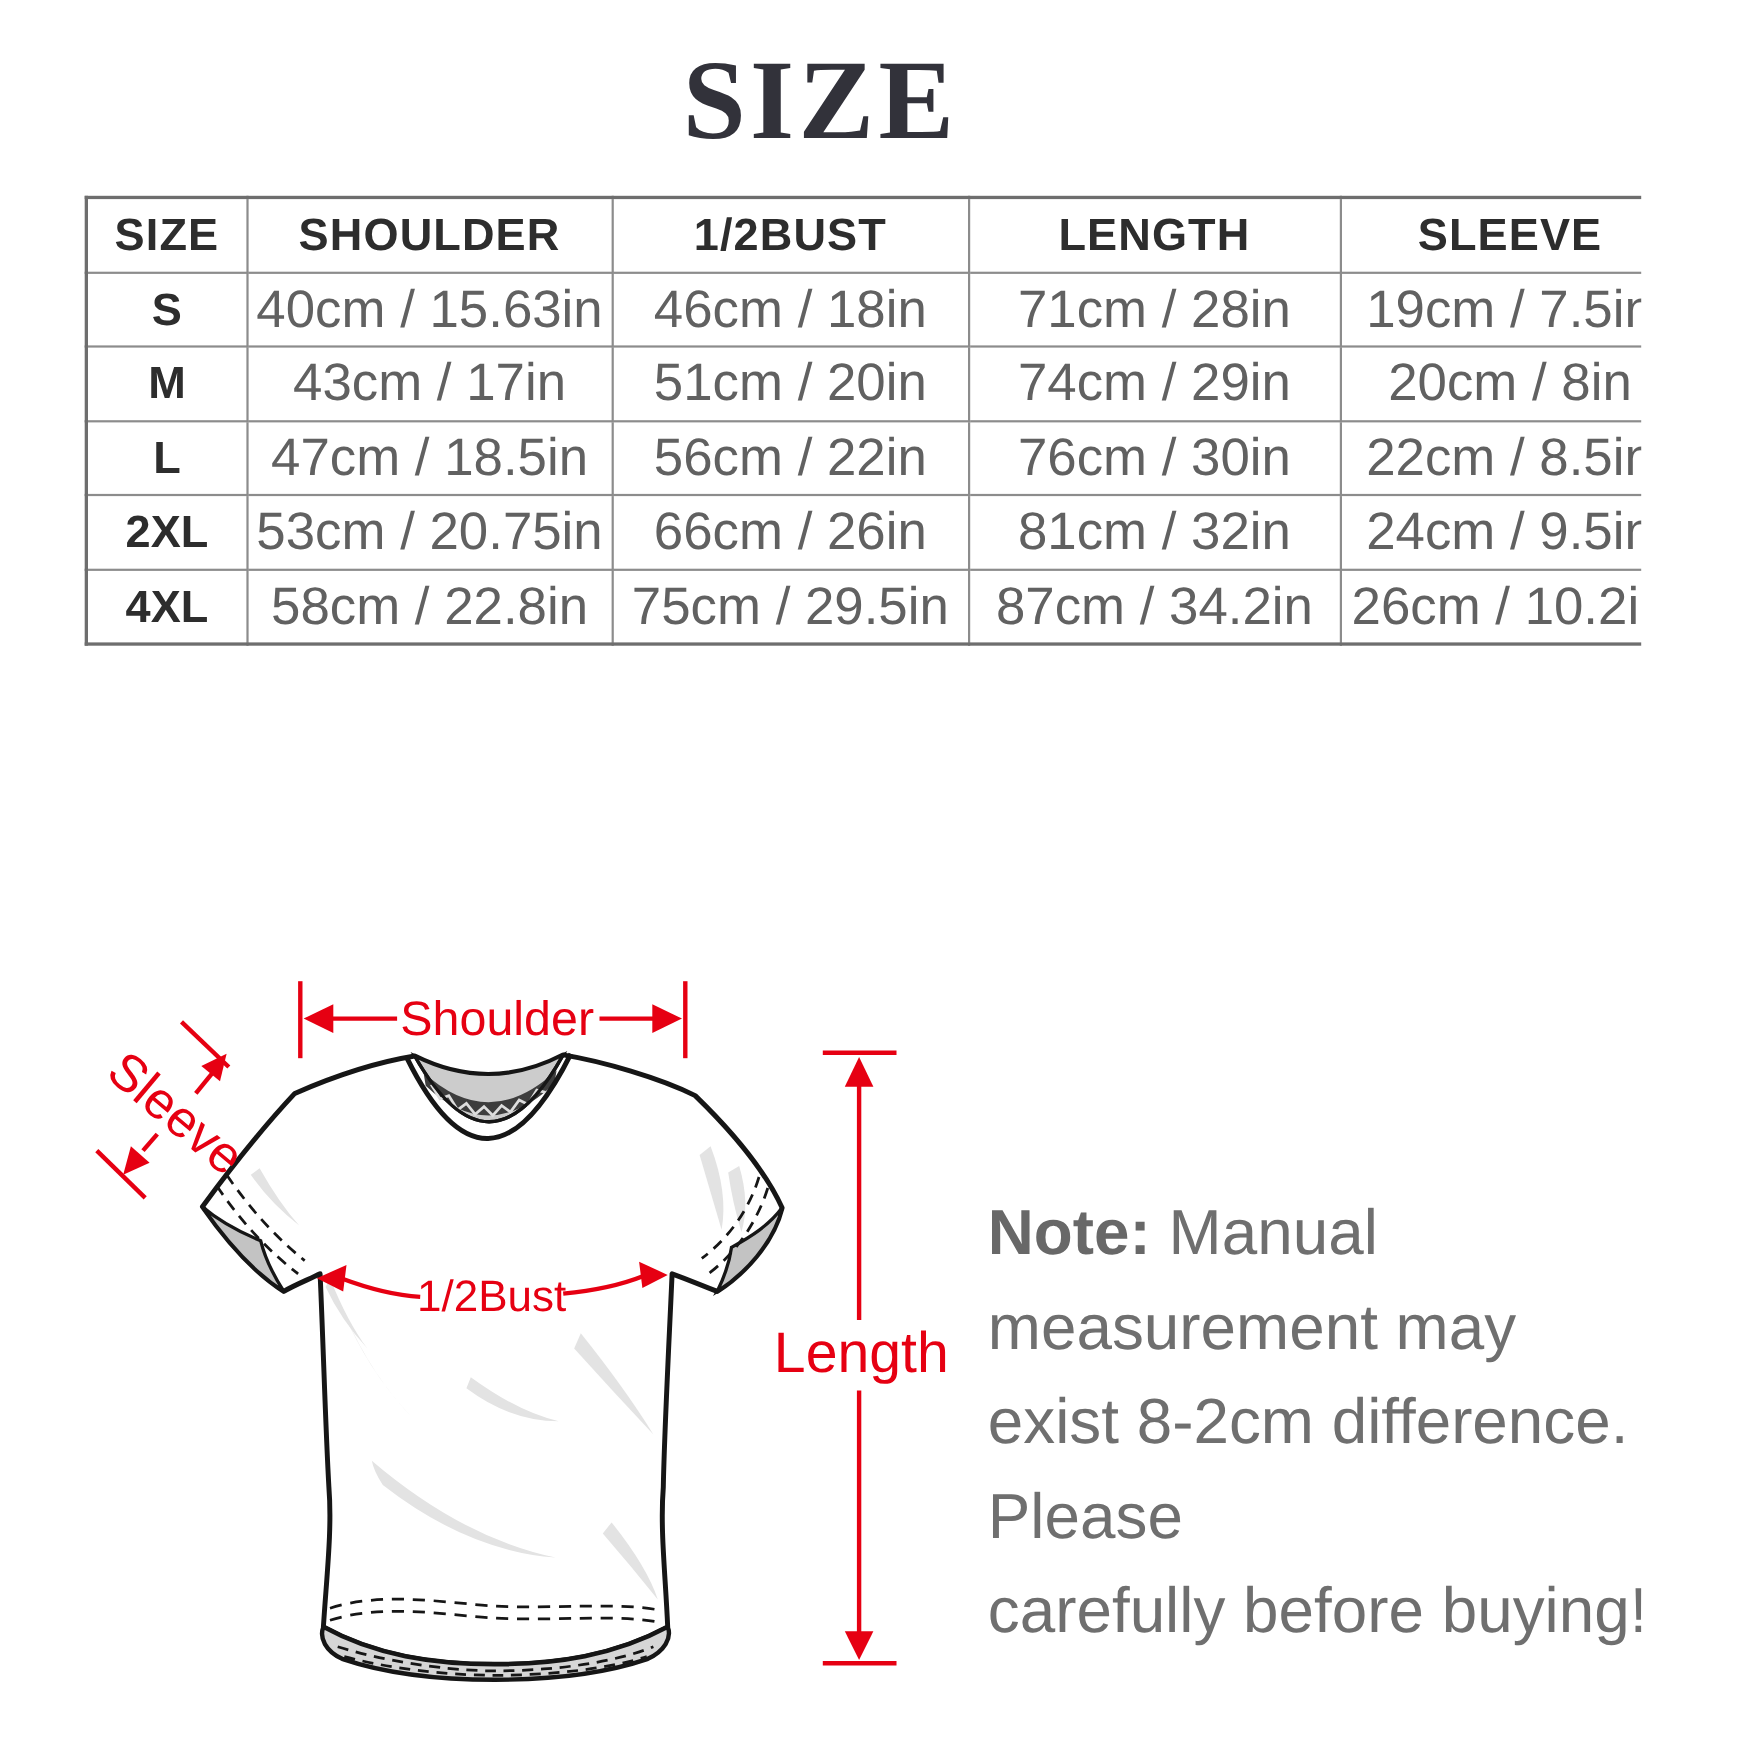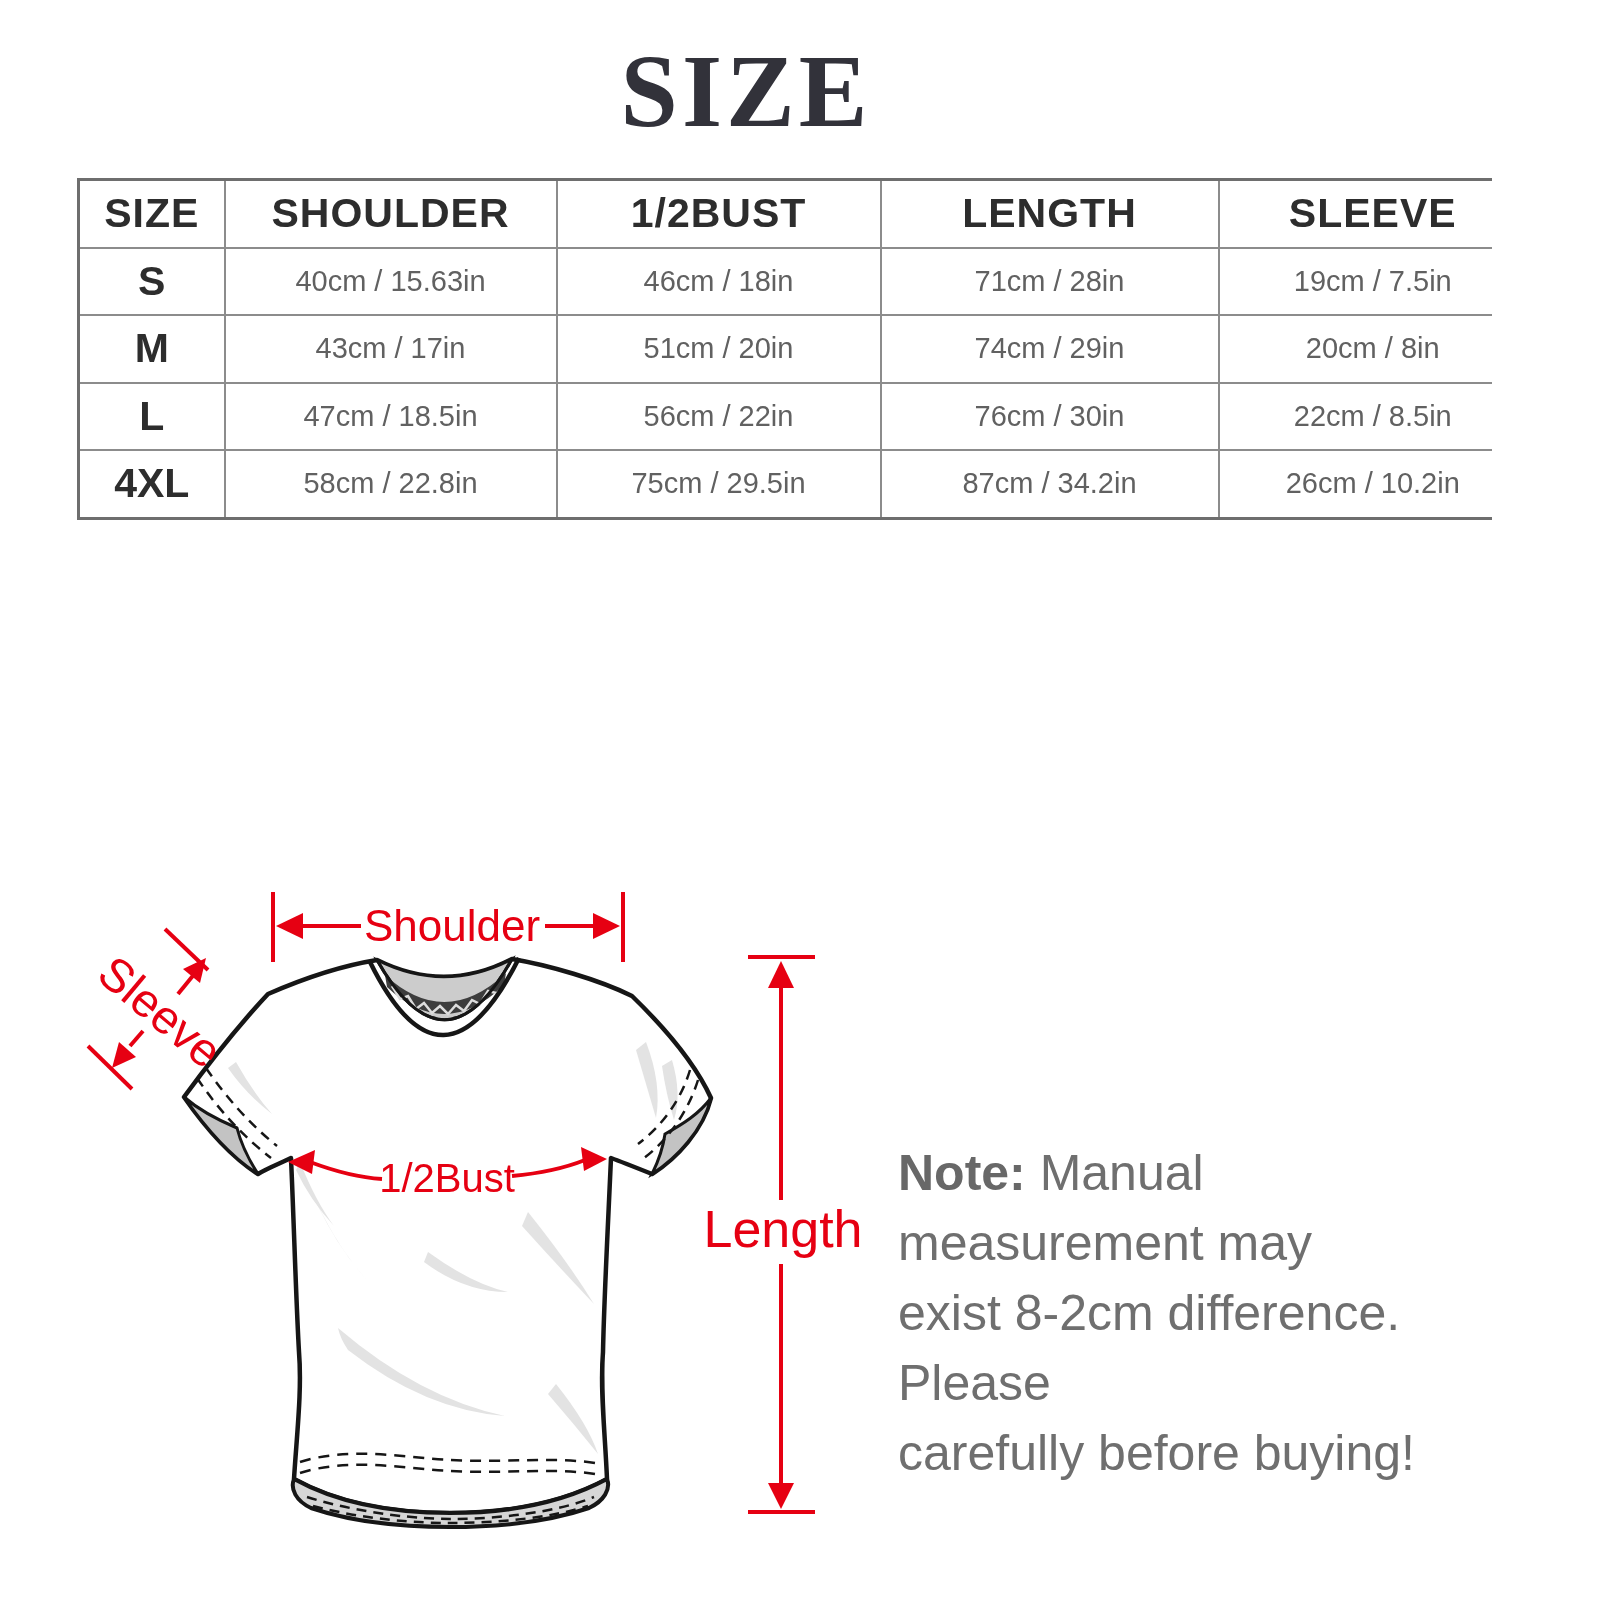"40cm / 15.63in" .size-table td { font-size: 29px -> 48px }
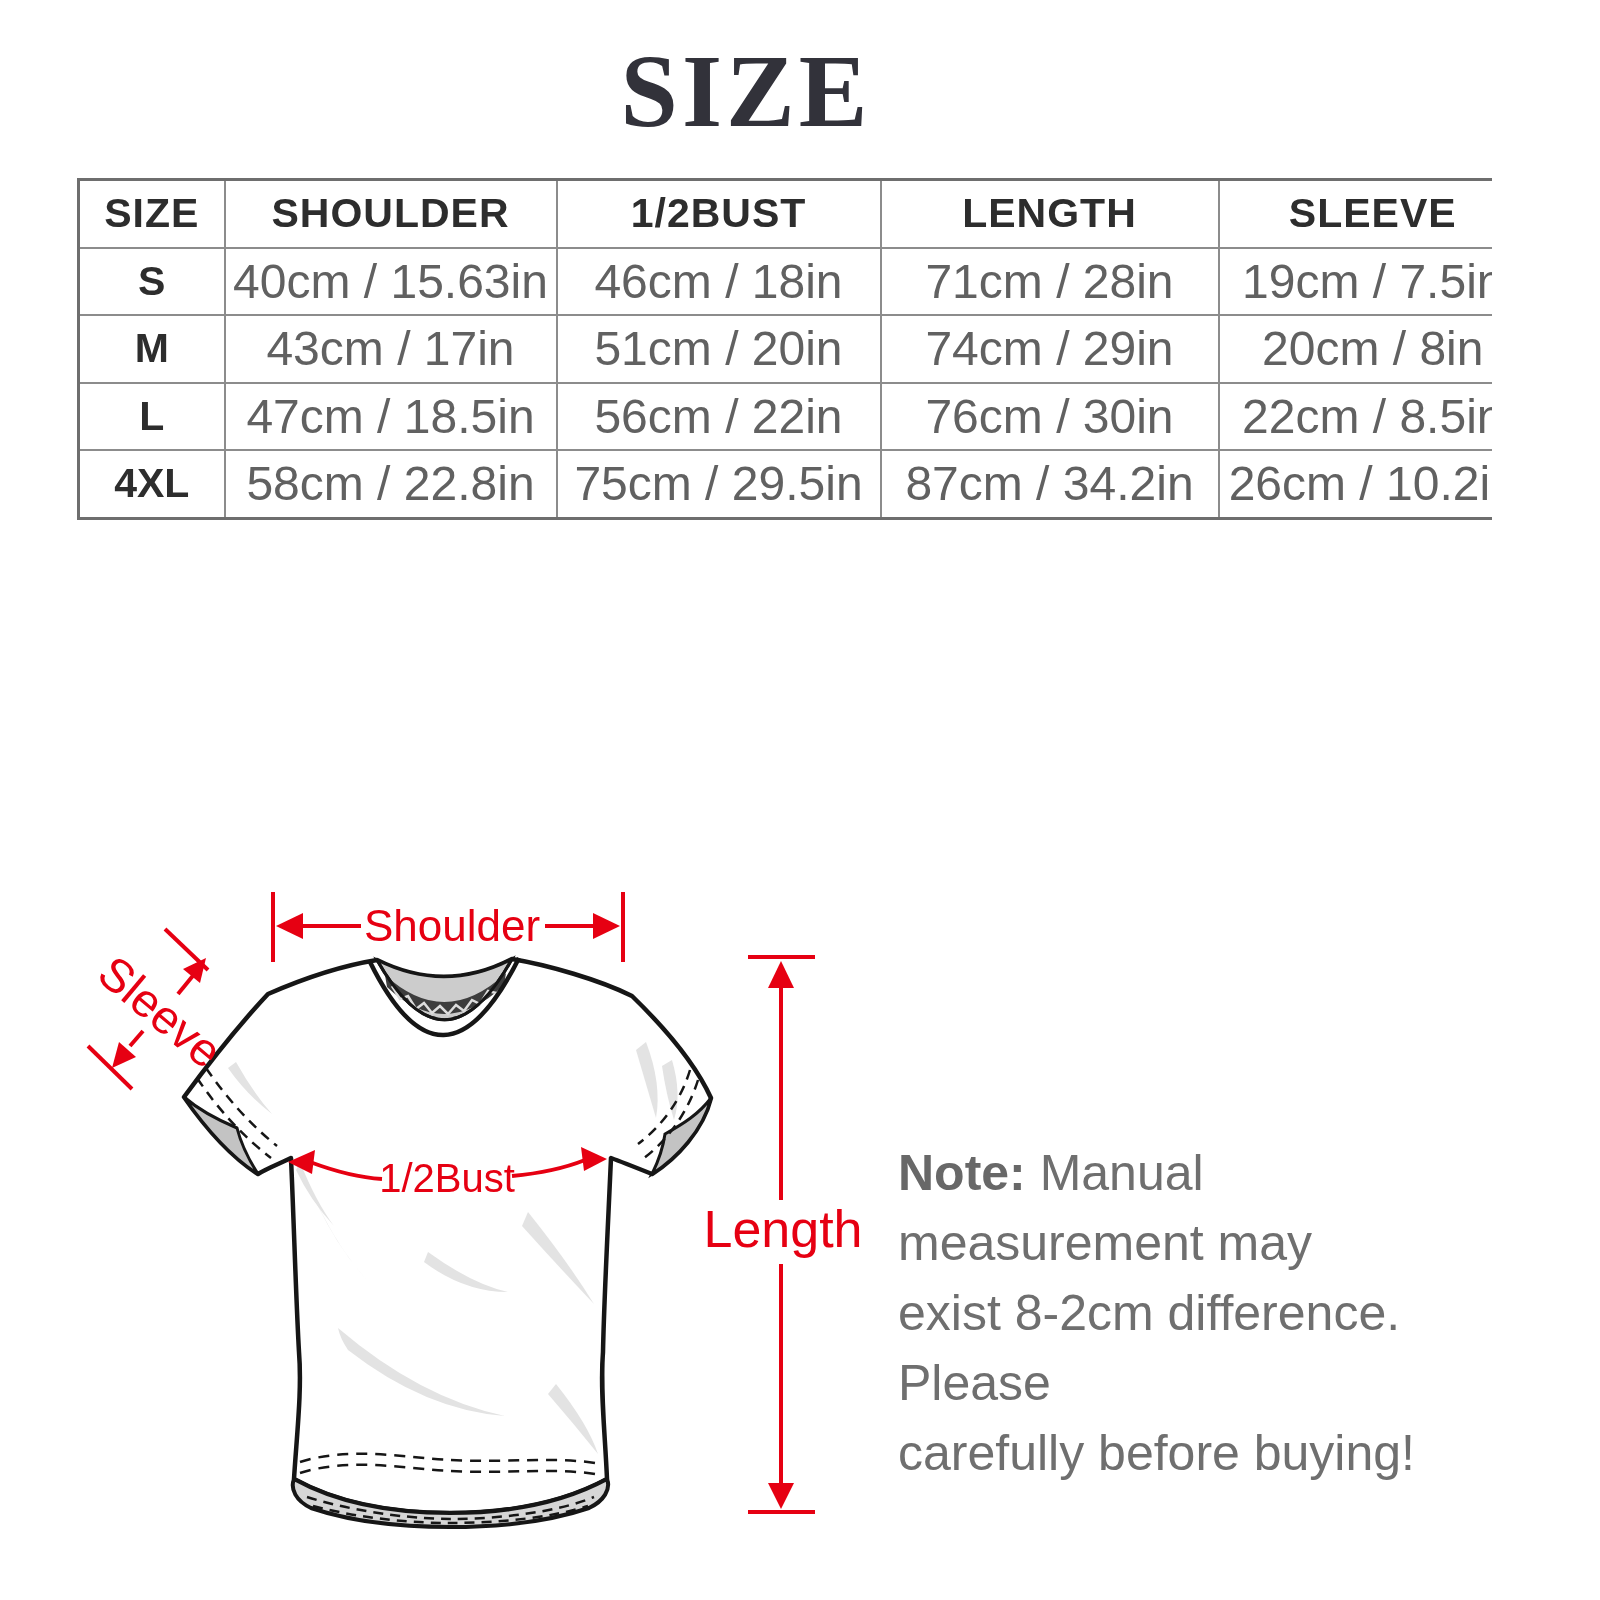"2XL" tr { html: none -> <tr> <th>2XL</th> <td>53cm / 20.75in</td> <td>66cm / 26in</td> <td>81cm / 32in</td> <td>24cm / 9.5in</td> </tr> }
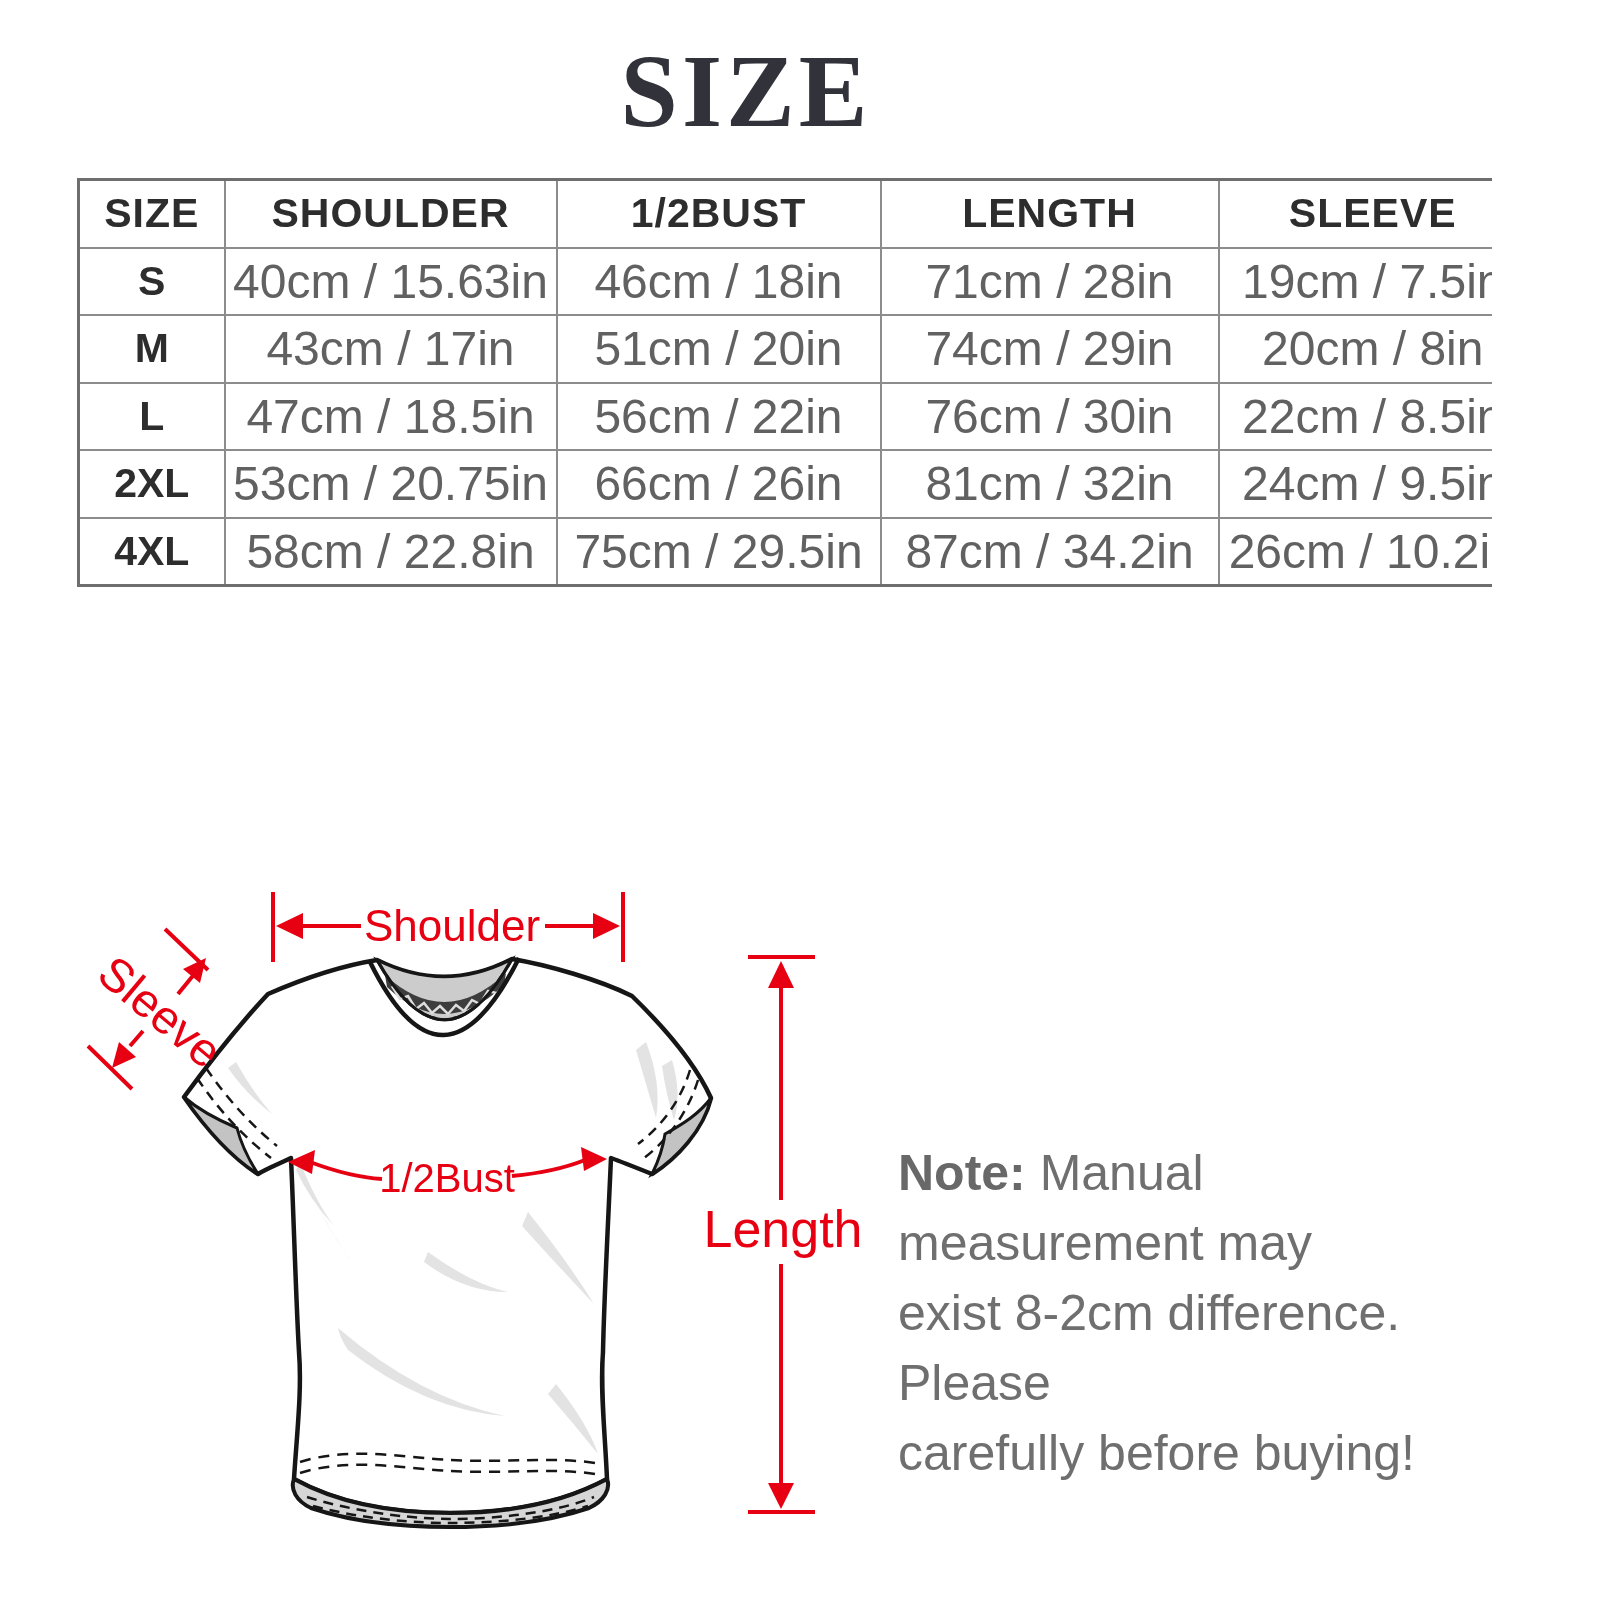"Note: Manual measurement may" .note { font-size: 50px -> 58px; line-height: 70px -> 86px; top: 1138px -> 1078px }
